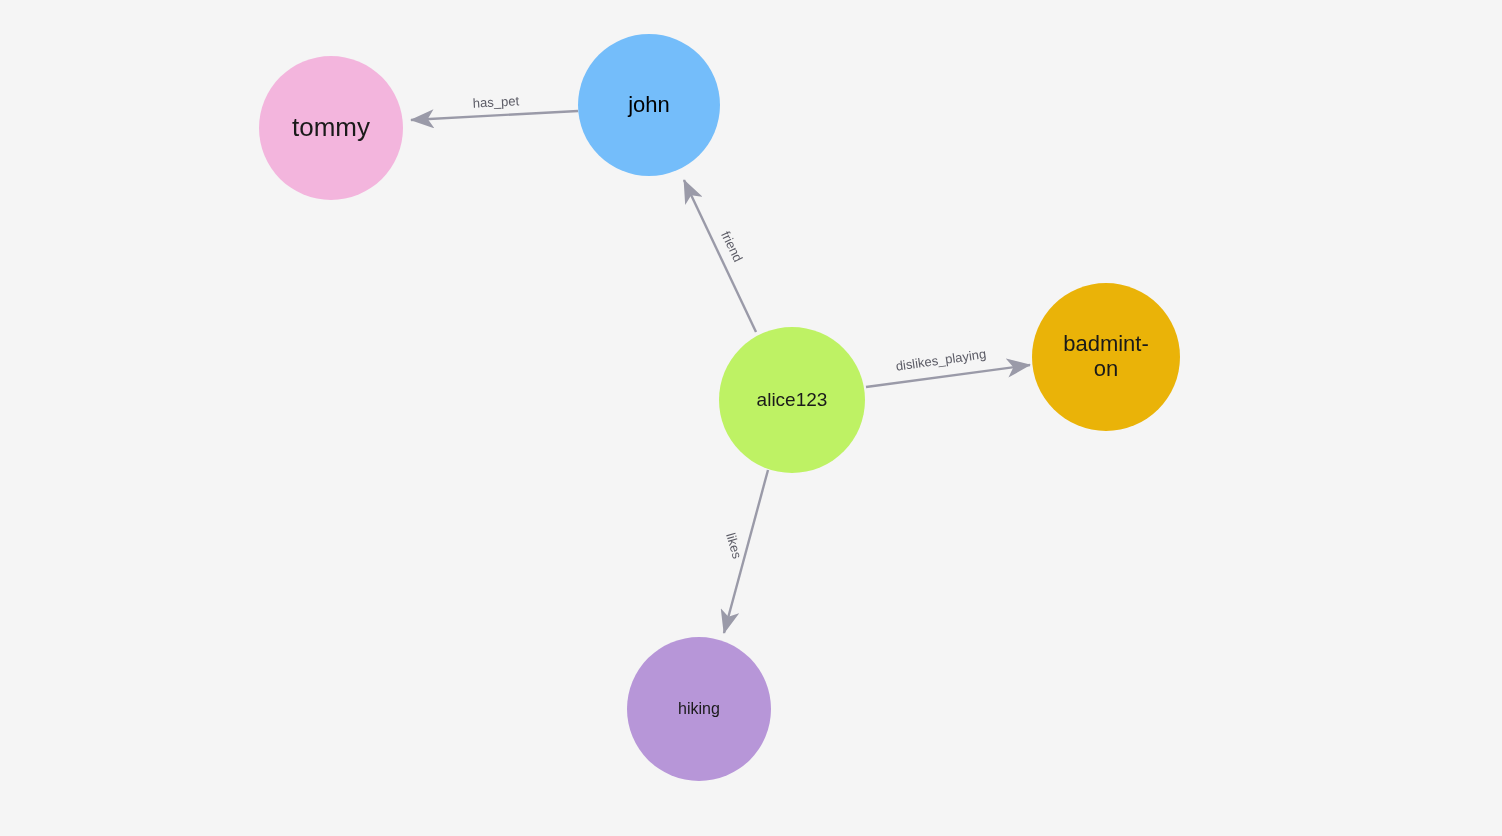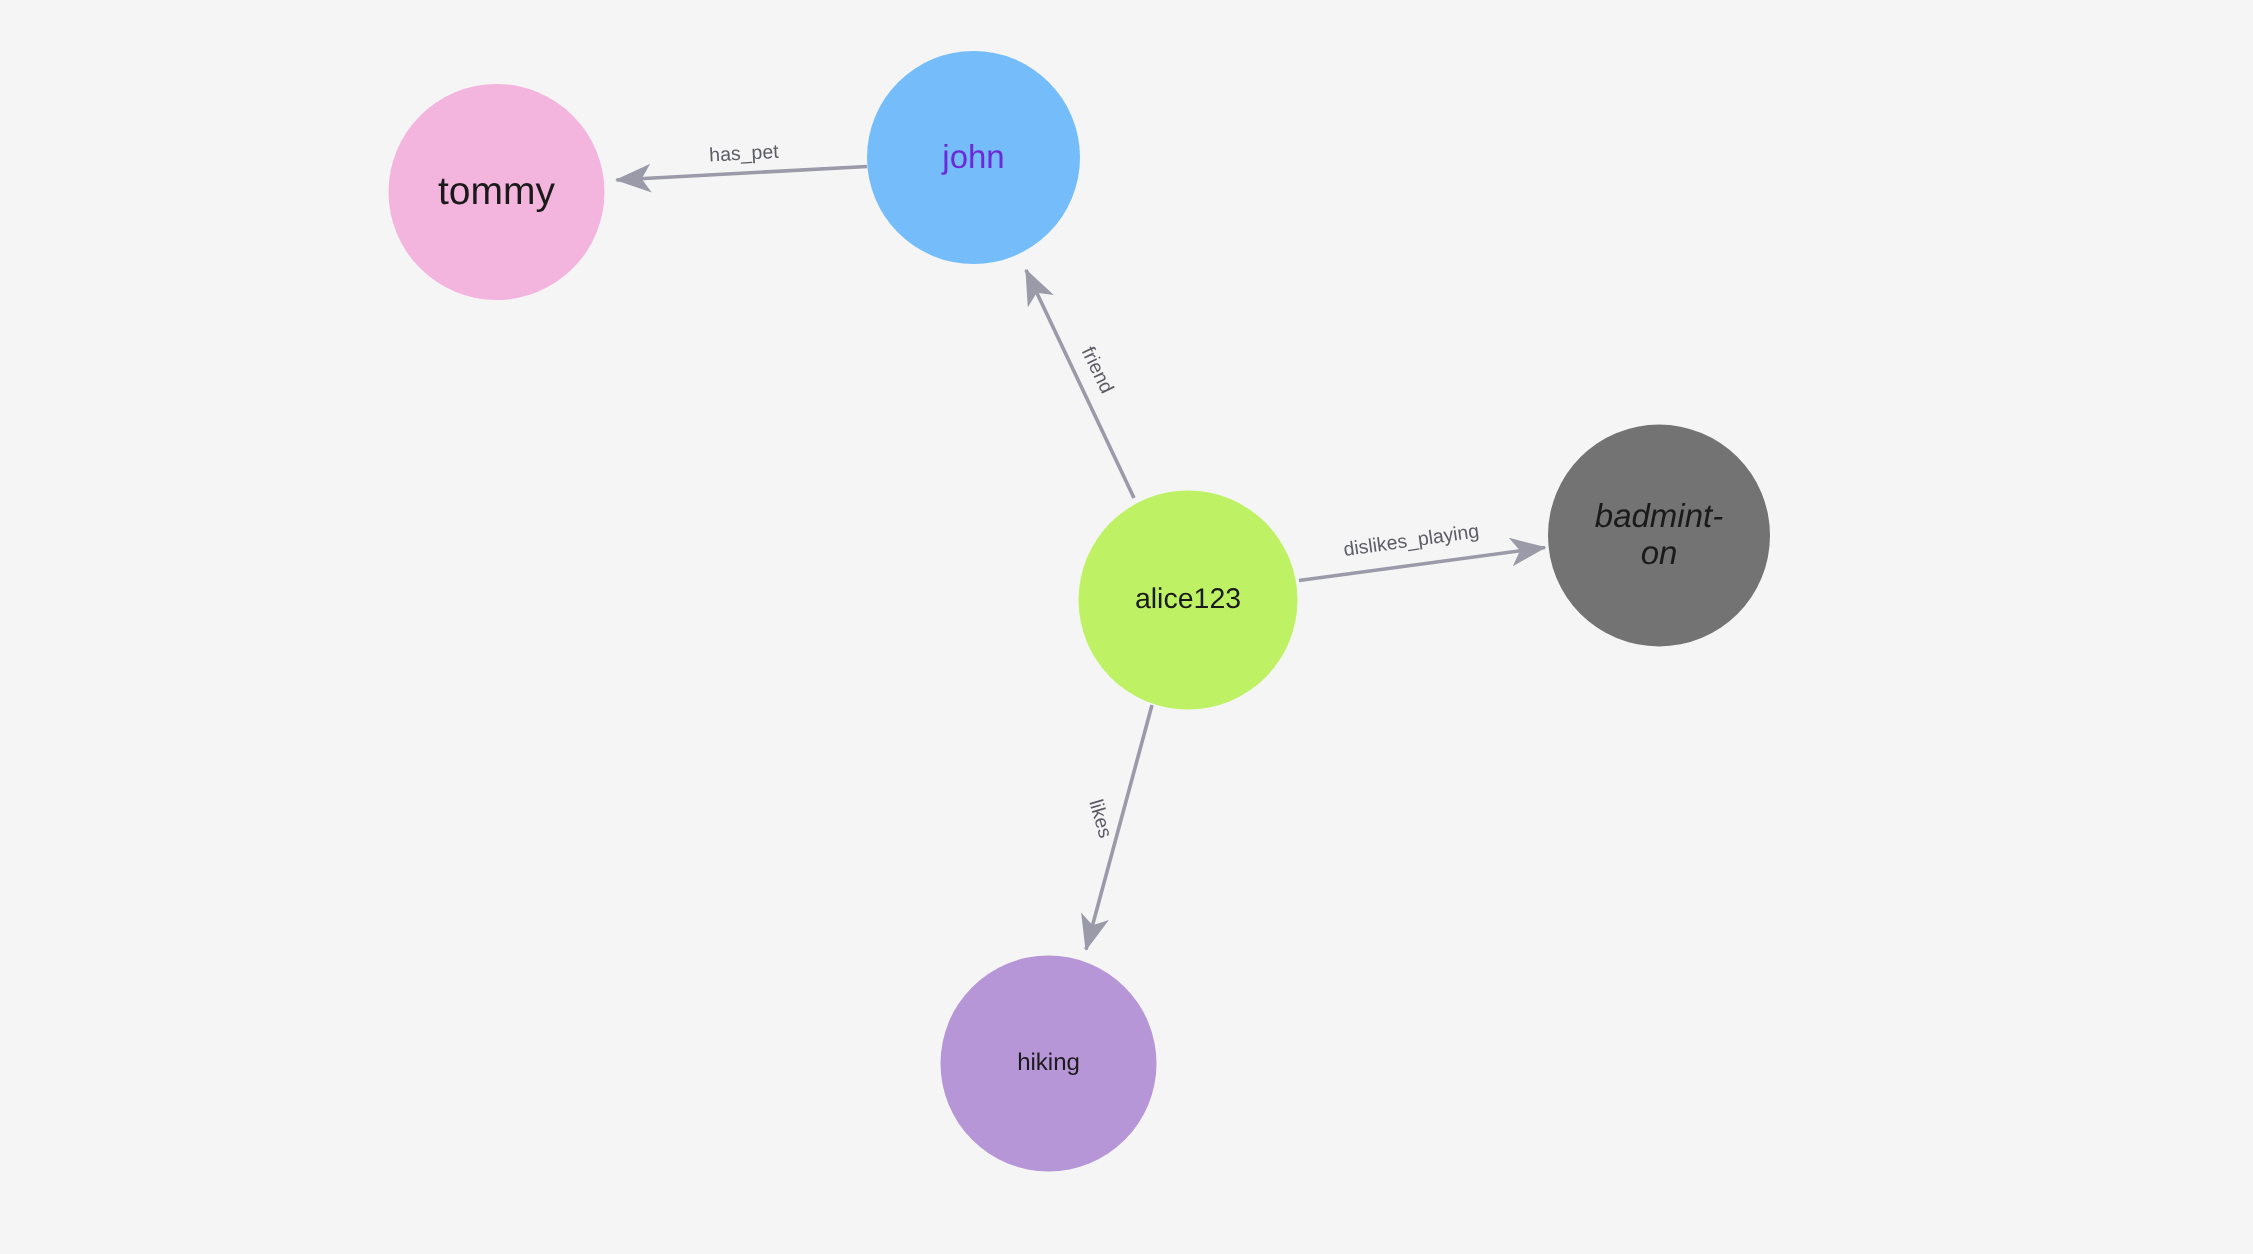"john" div.node { color: #6d28d9 -> #000000 }
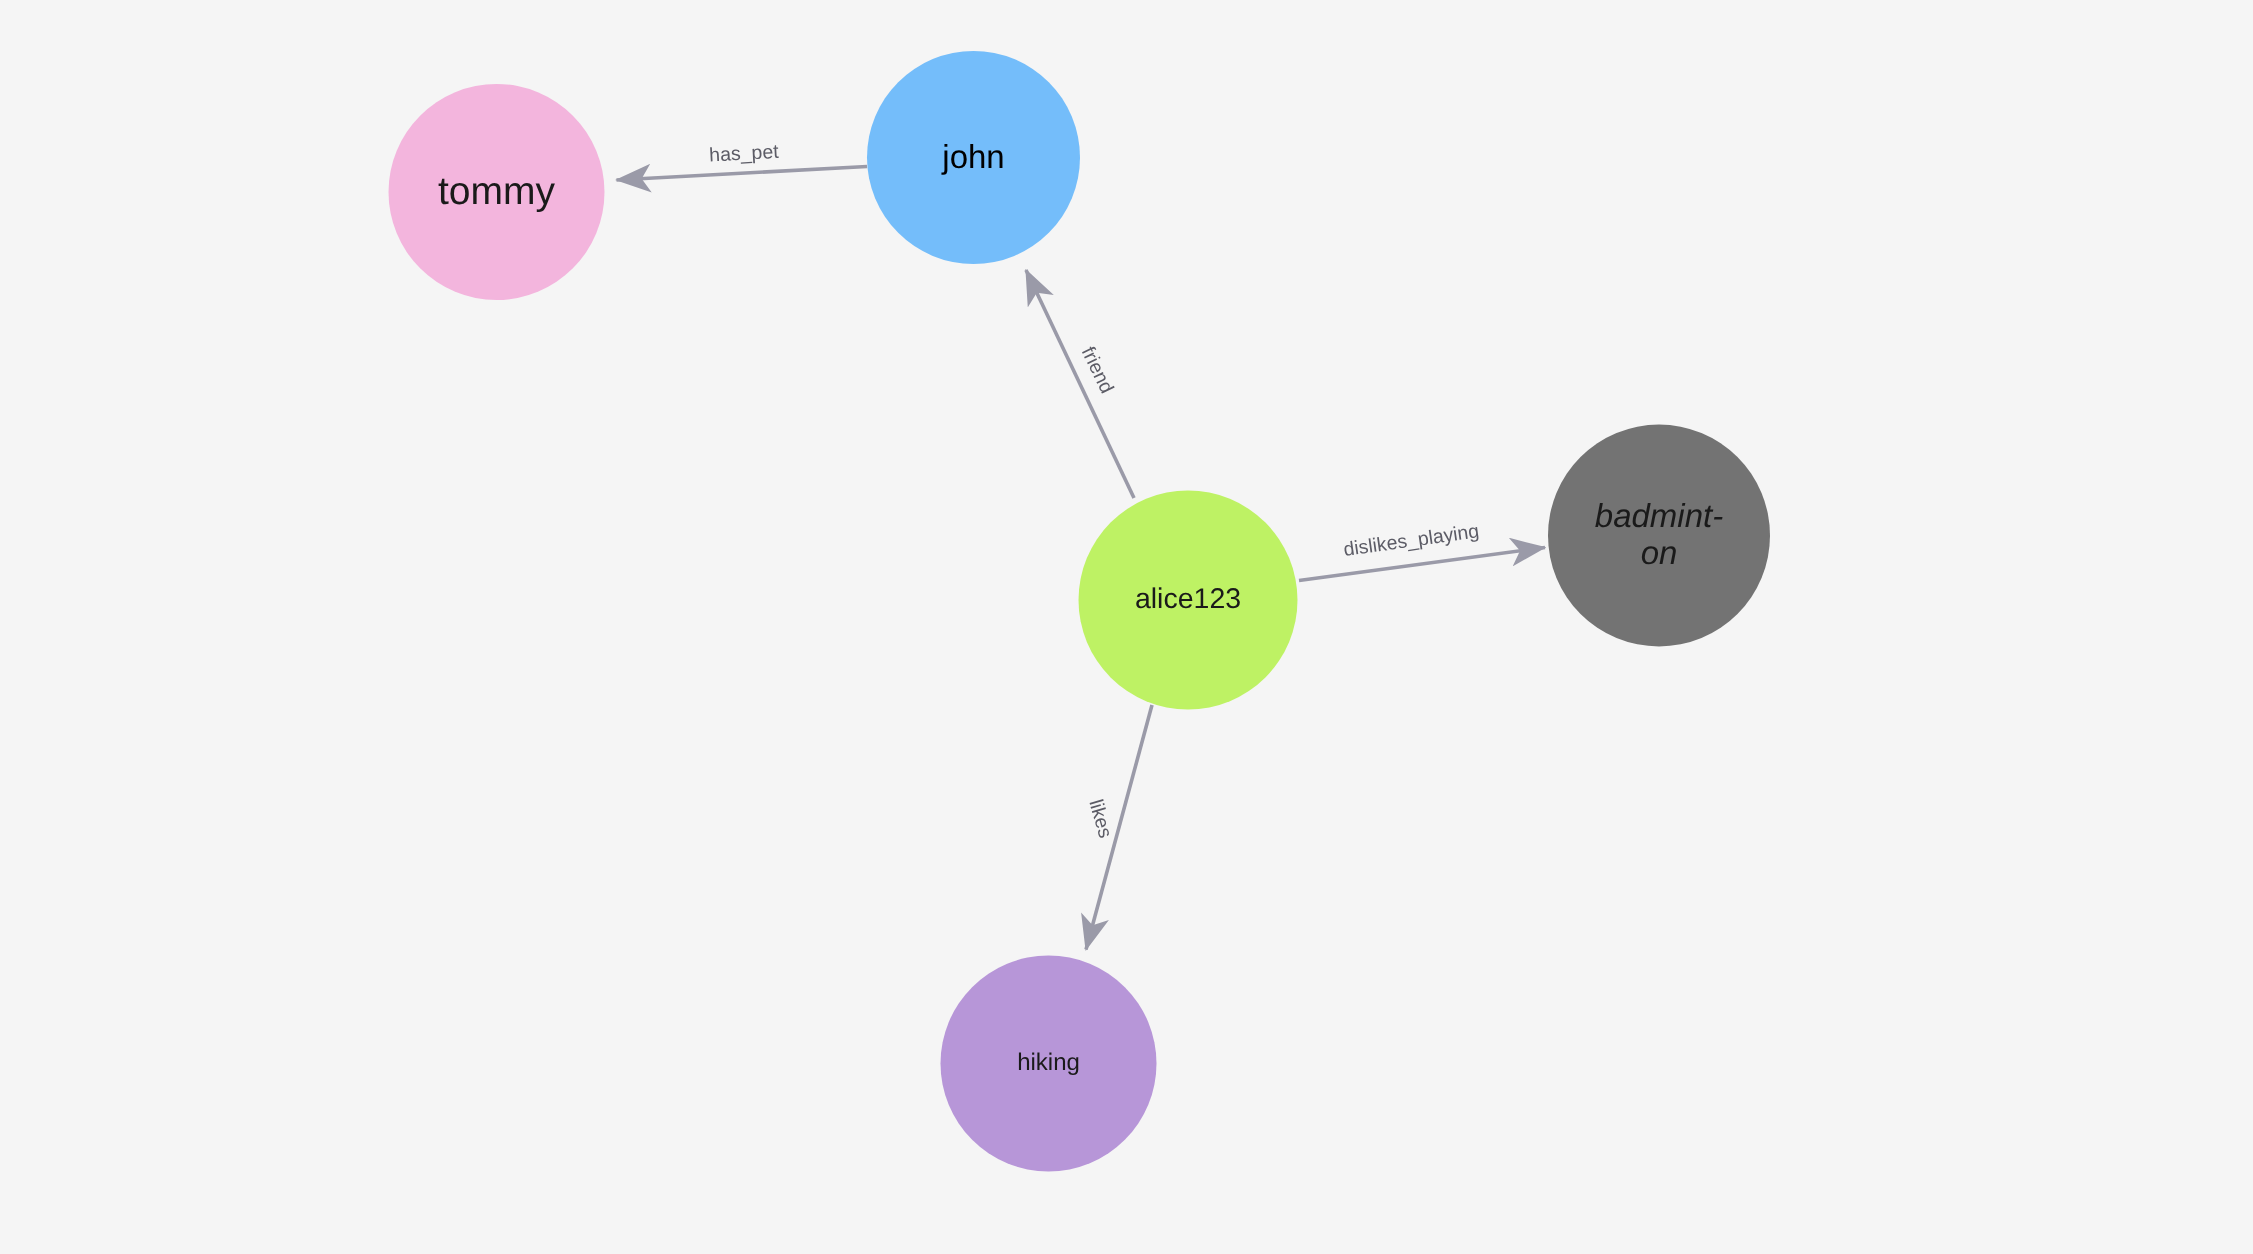"badmint-" div.node { background: #737373 -> #eab308; font-style: italic -> none }
